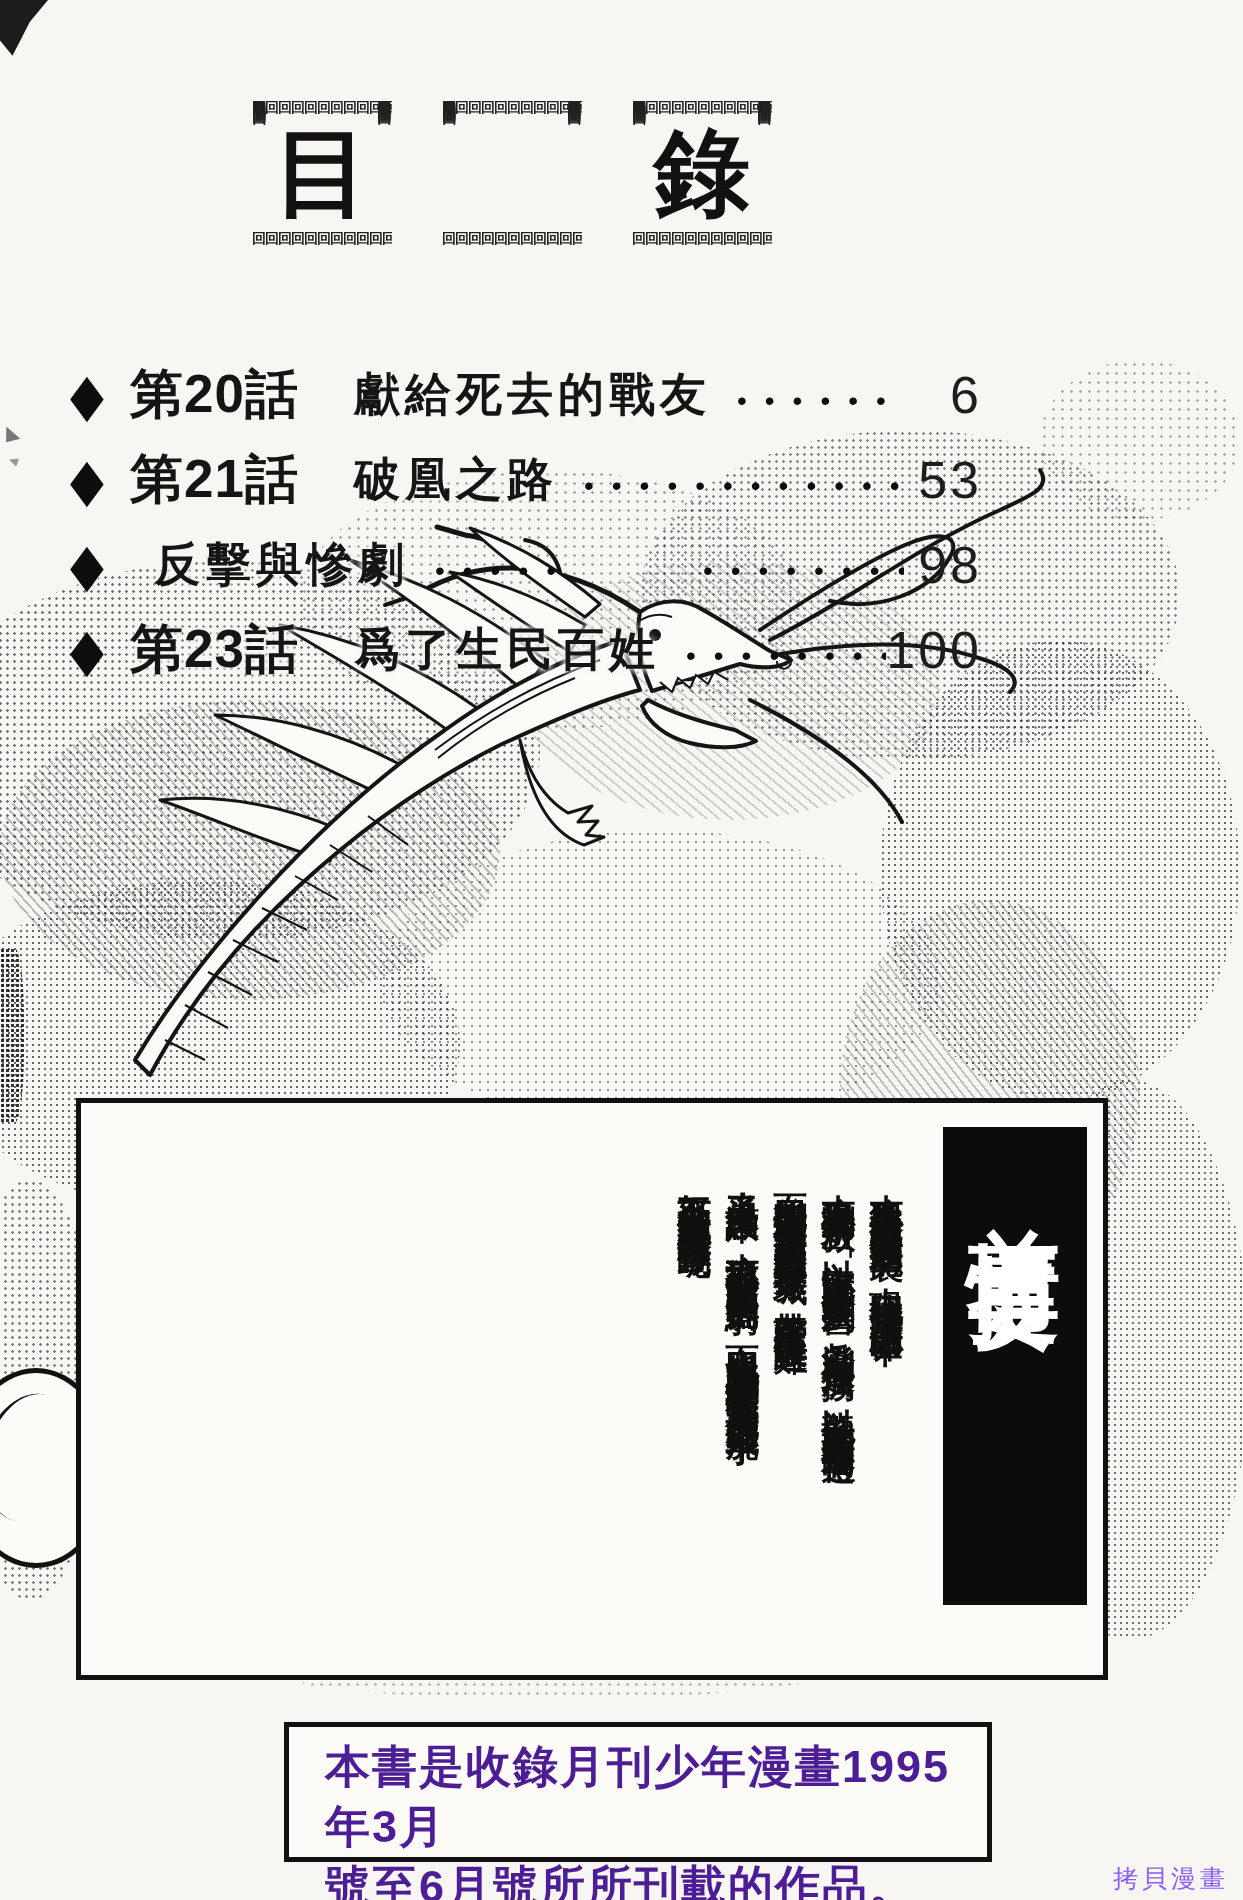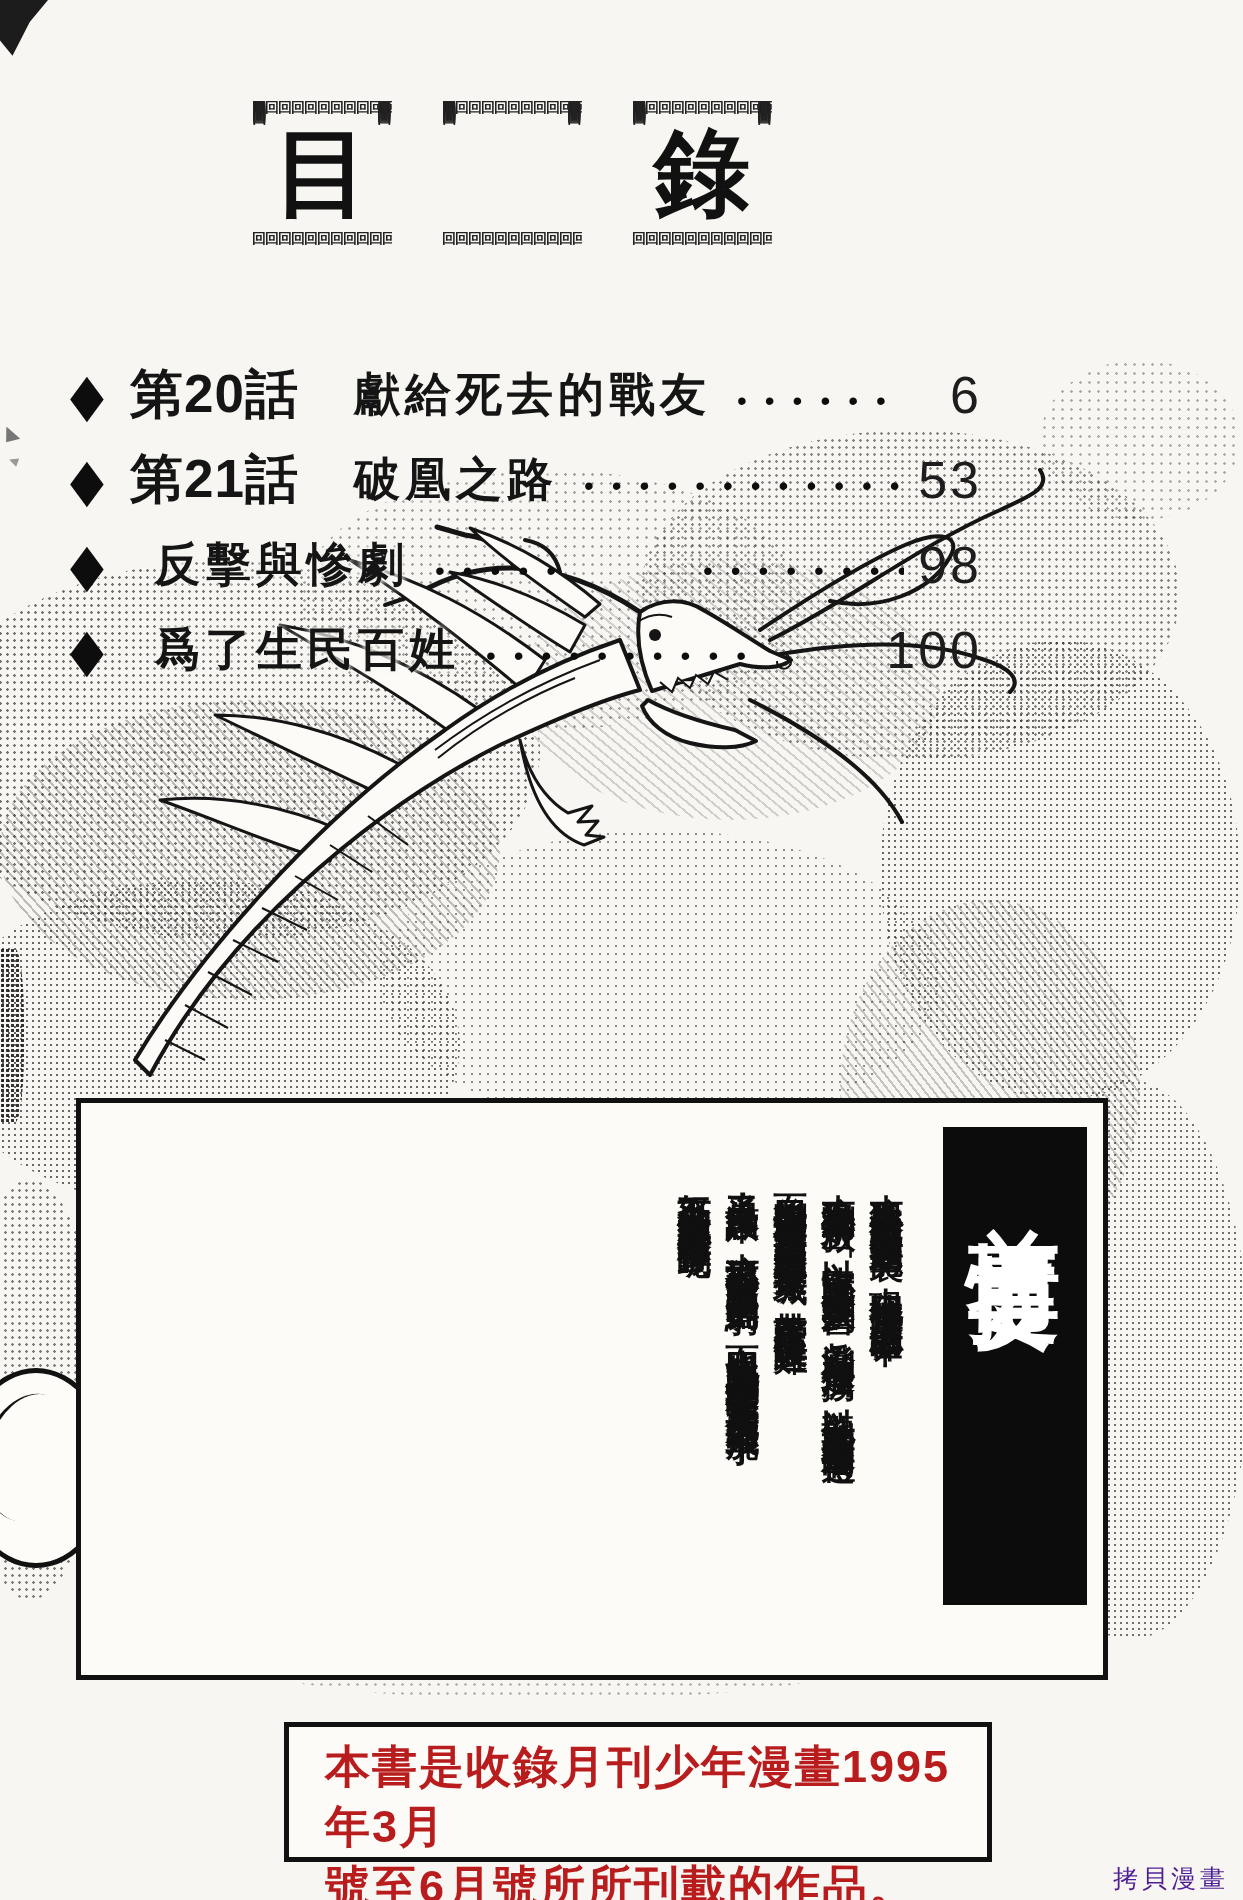"第23話" span.chapter { html: none -> <span>第23話</span> }
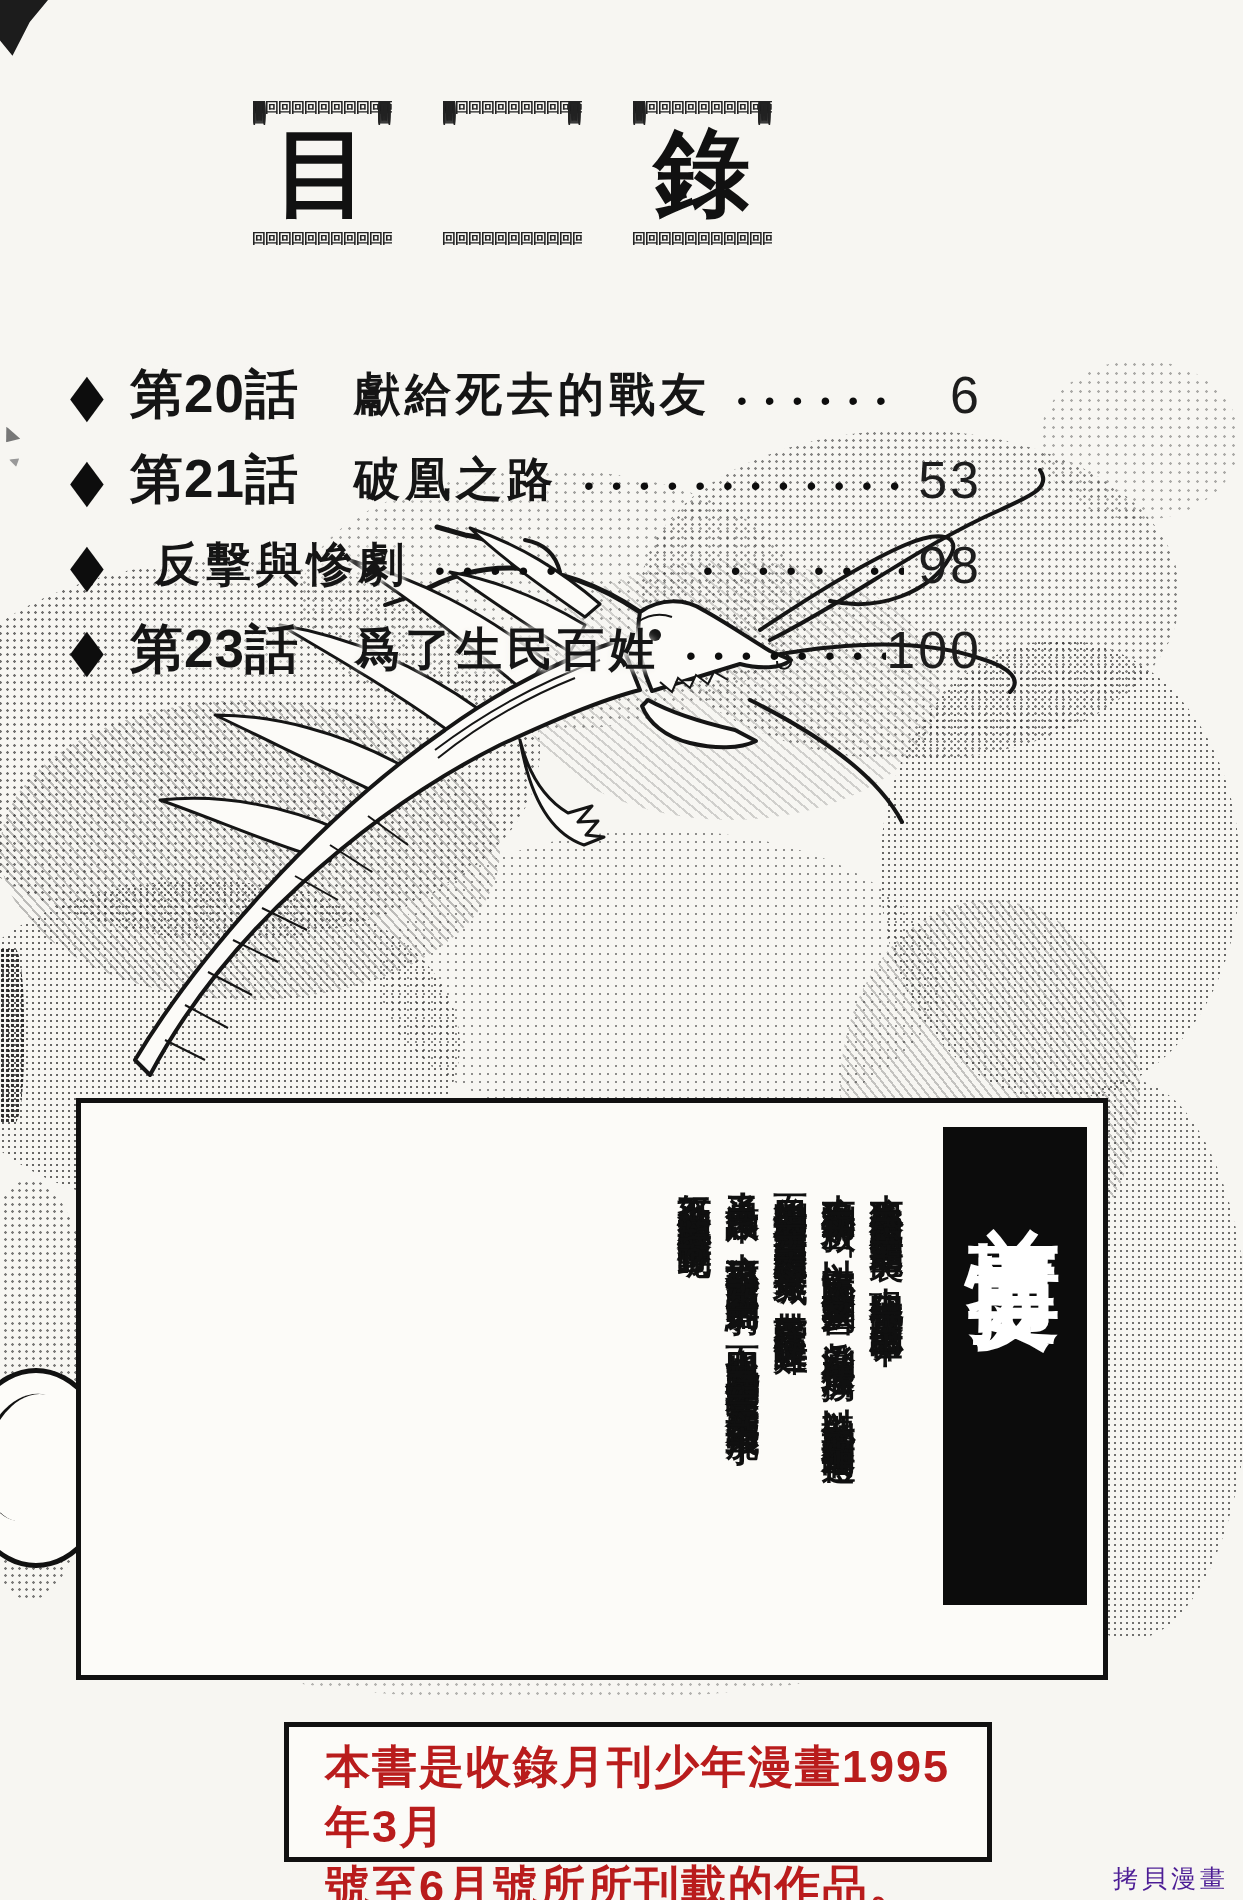"本書是收錄月刊少年漫畫1995年3月" .note-line { color: #b91c1c -> #4c1d95 }
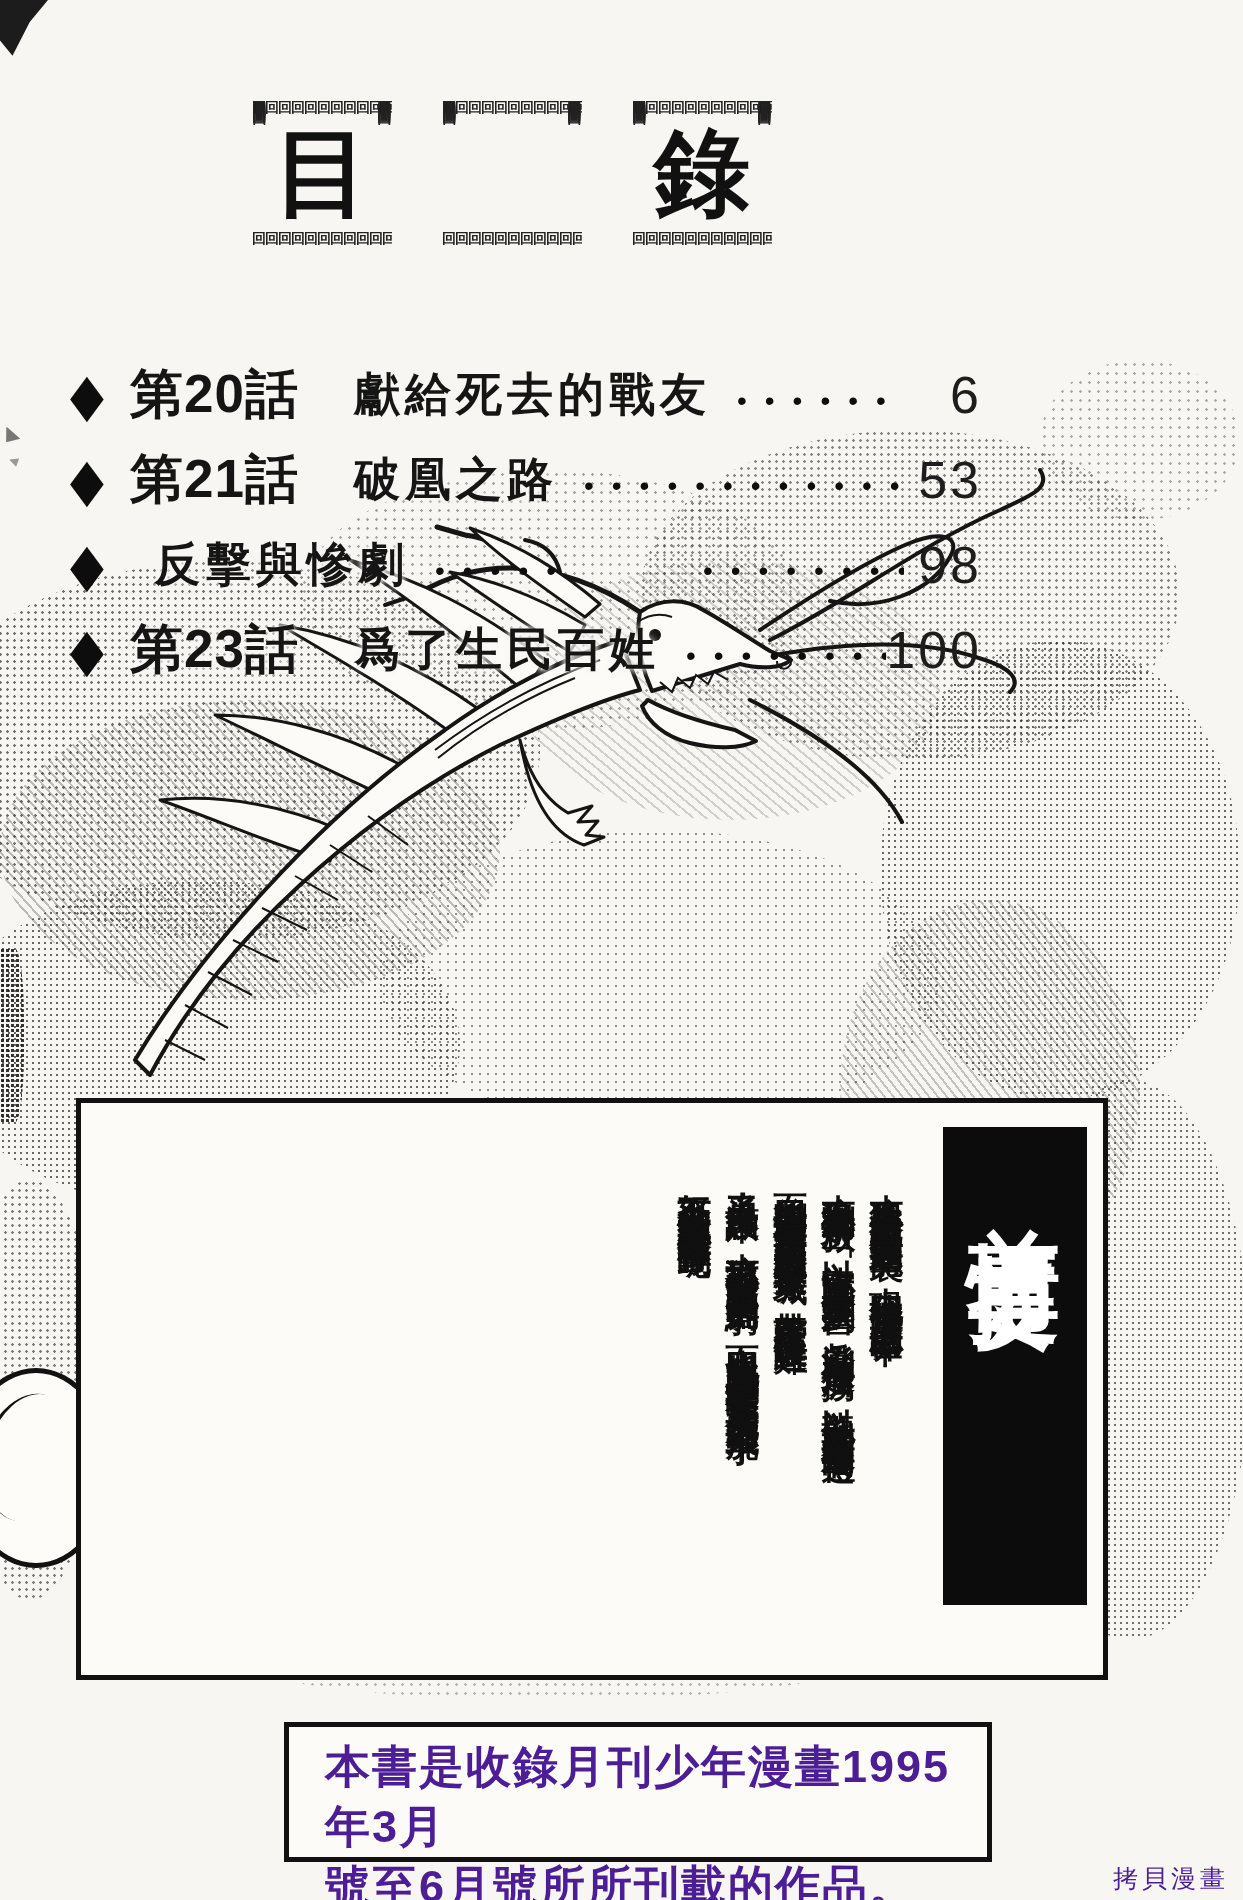"拷貝漫畫" .watermark { color: #4c1d95 -> #8b5cf6 }
